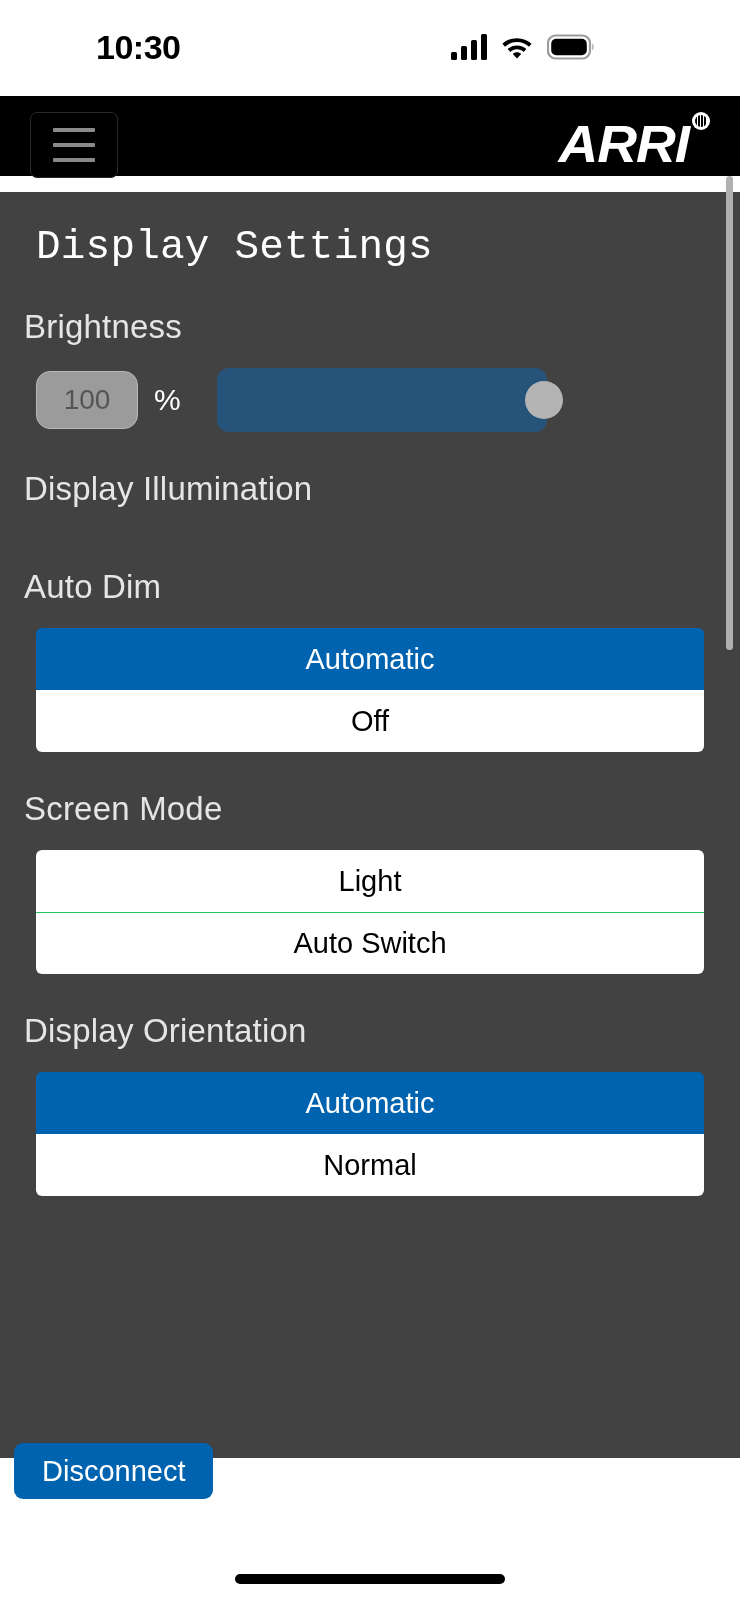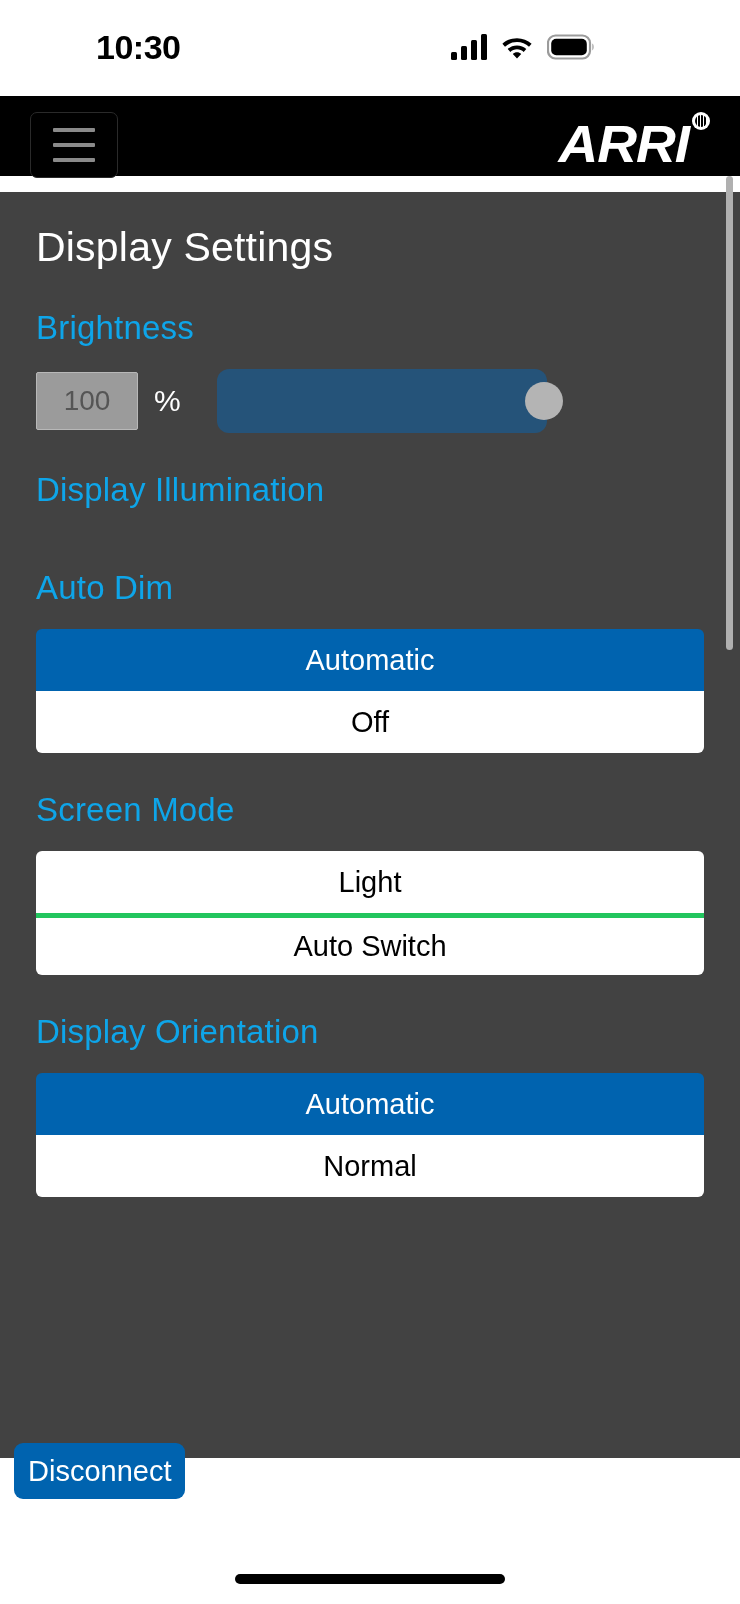"Display Settings" .page-title { font-family: none -> Liberation Mono, monospace }
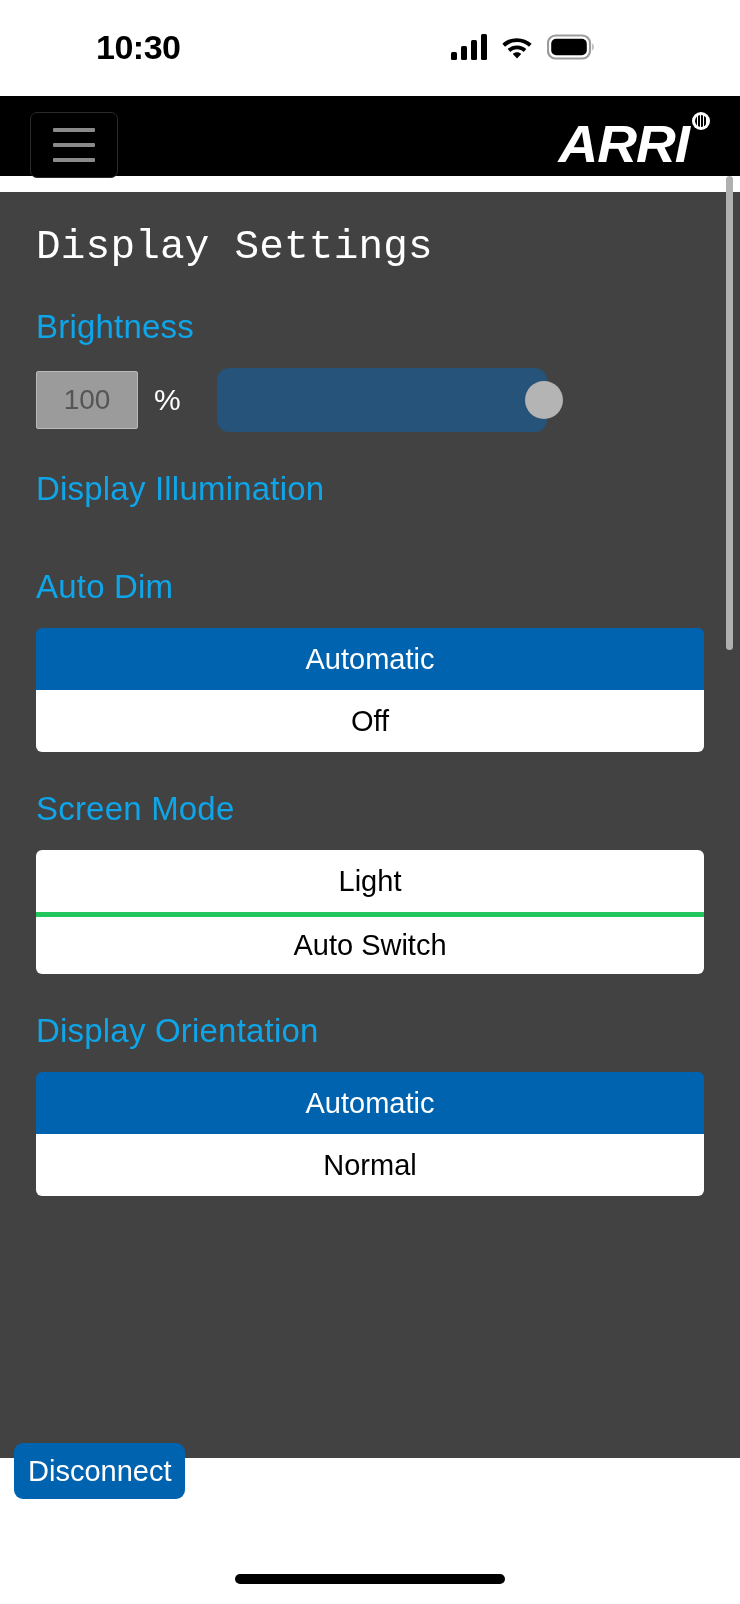"Brightness" .section-label { color: #0ea5e9 -> #e5e5e5; margin: 38px 0 0 36px -> 38px 0 0 24px }
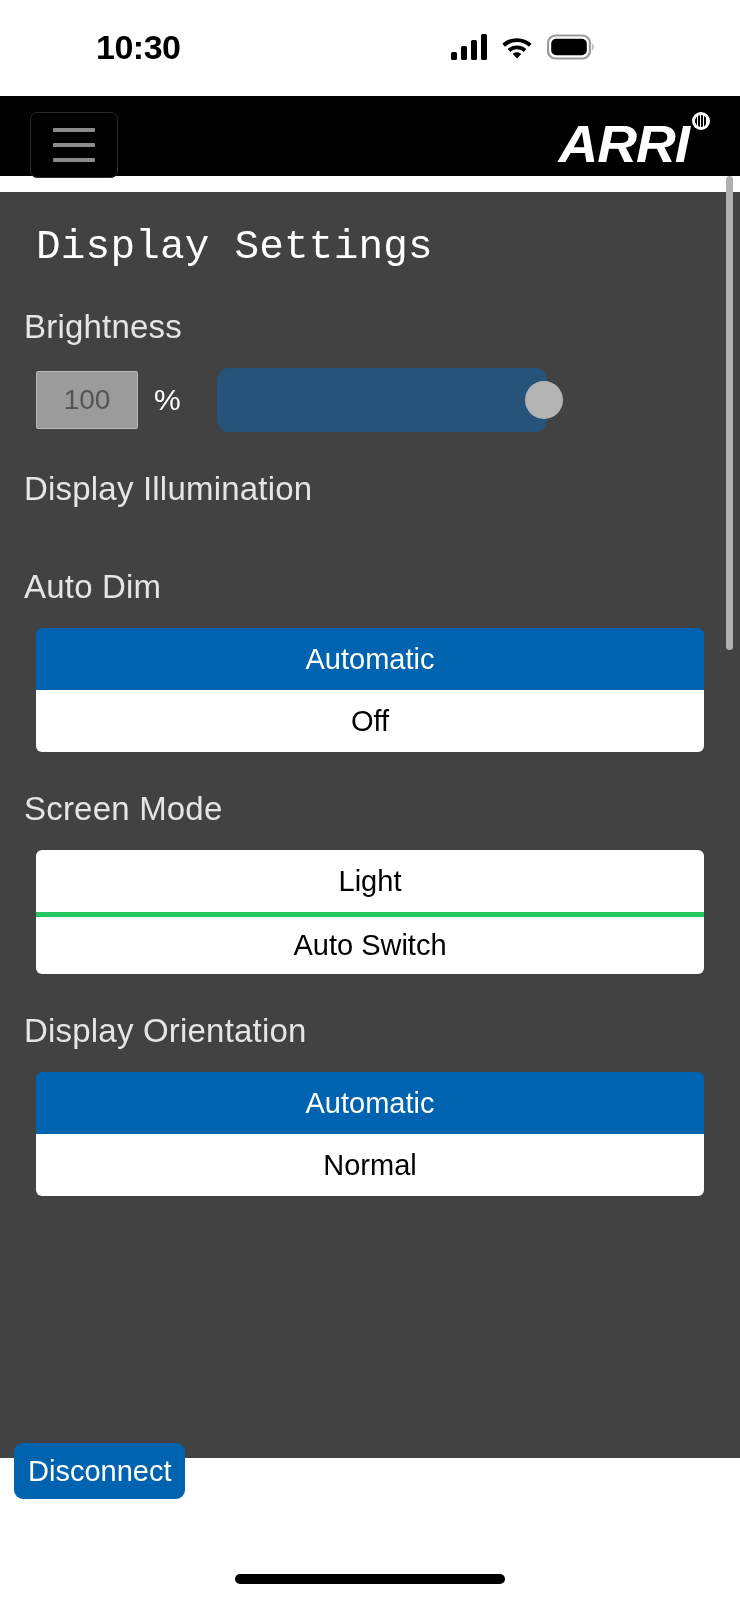"100" .bright-input { border-radius: 2px -> 14px }
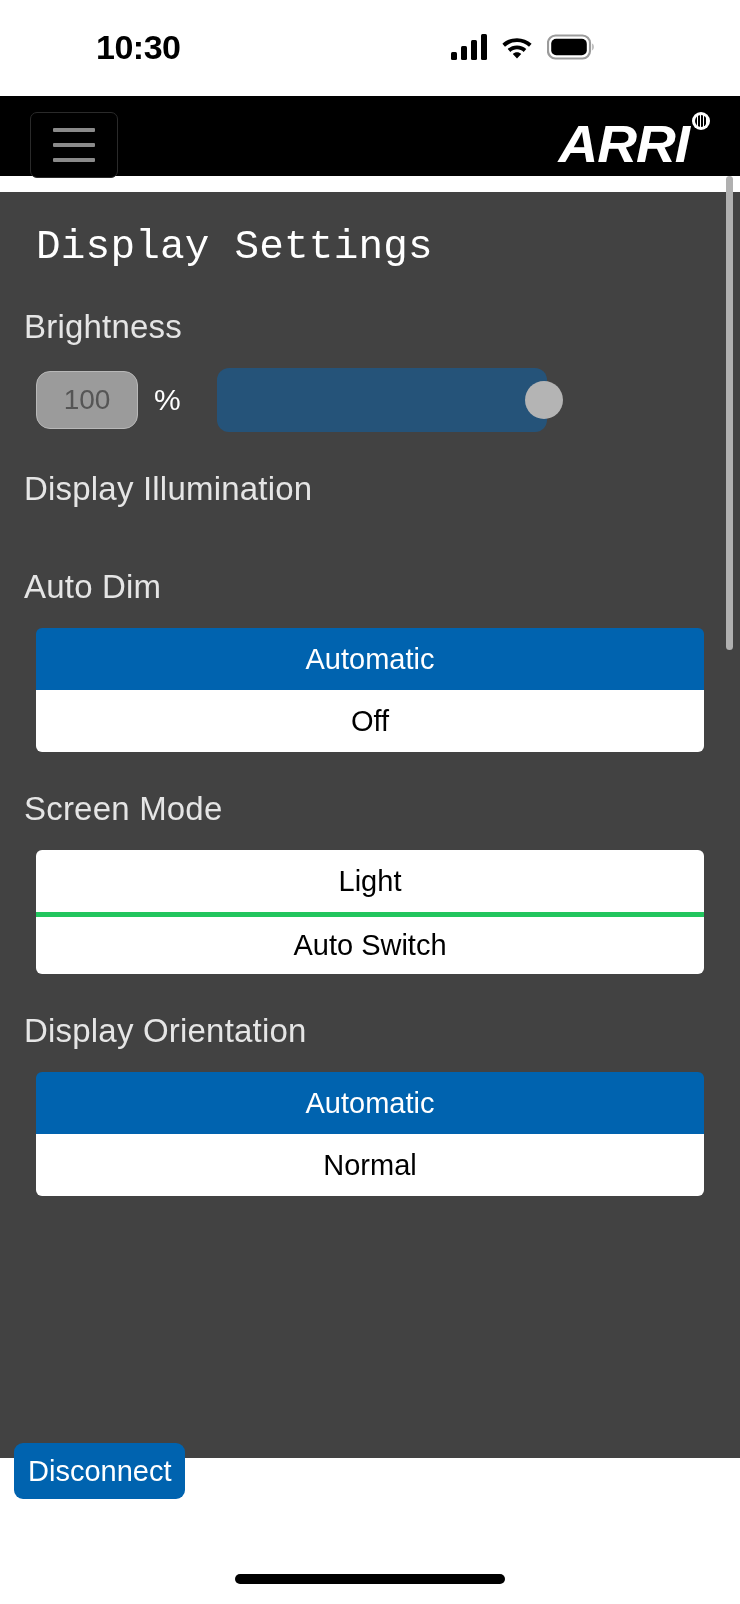"Auto Switch" .option { border-top: 5px solid #22c55e -> 1px solid #22c55e }
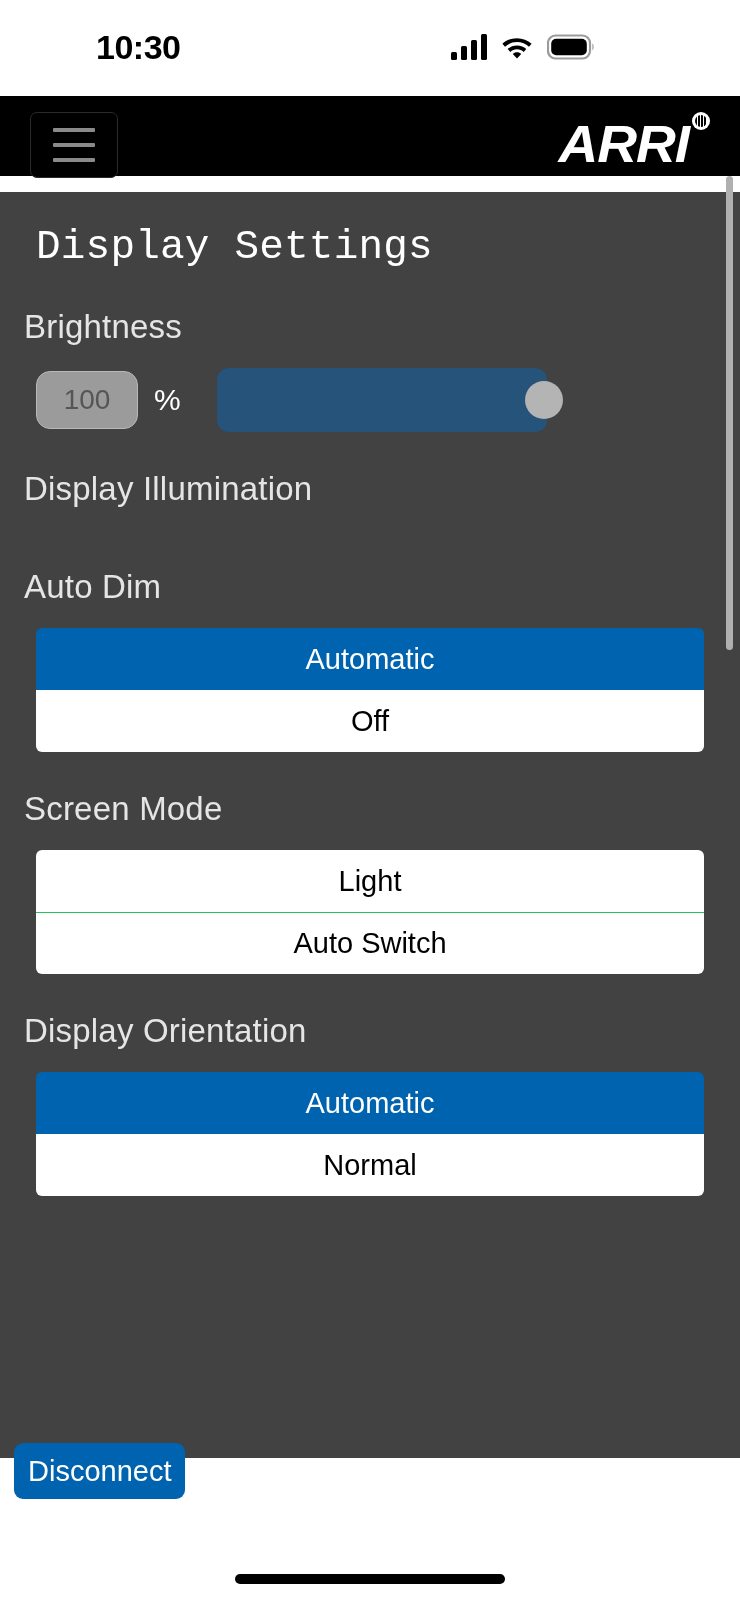"Disconnect" .disconnect-btn { padding: 0 14px -> 0 28px }
